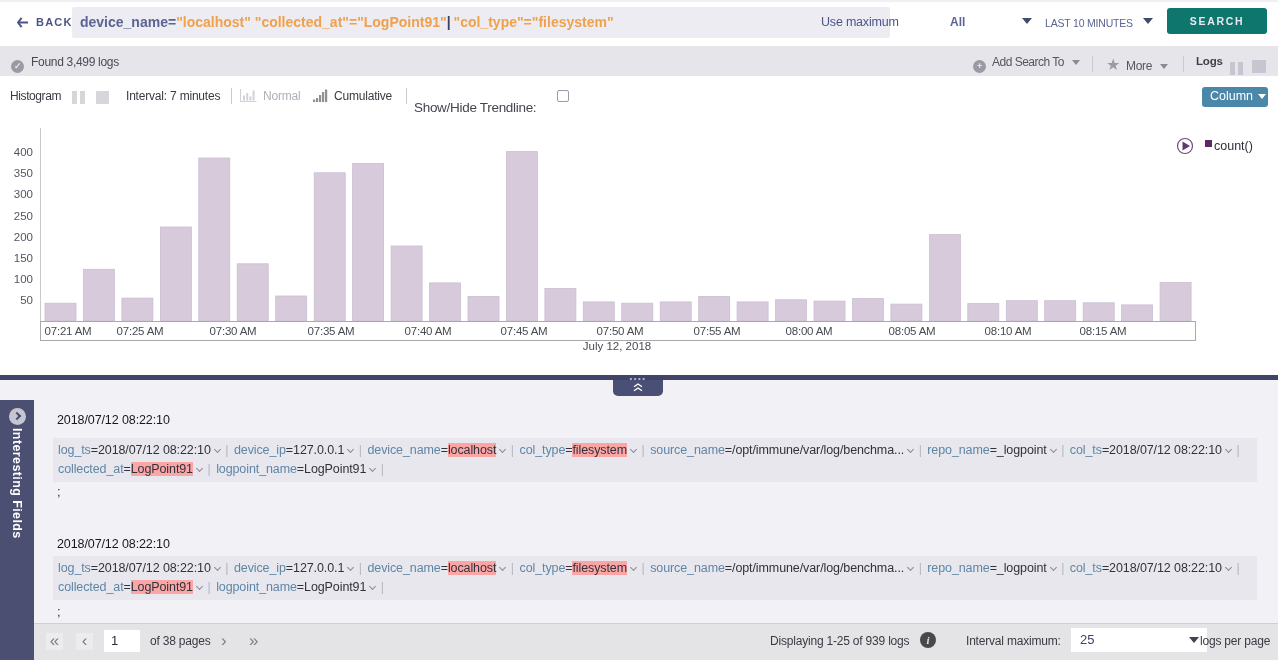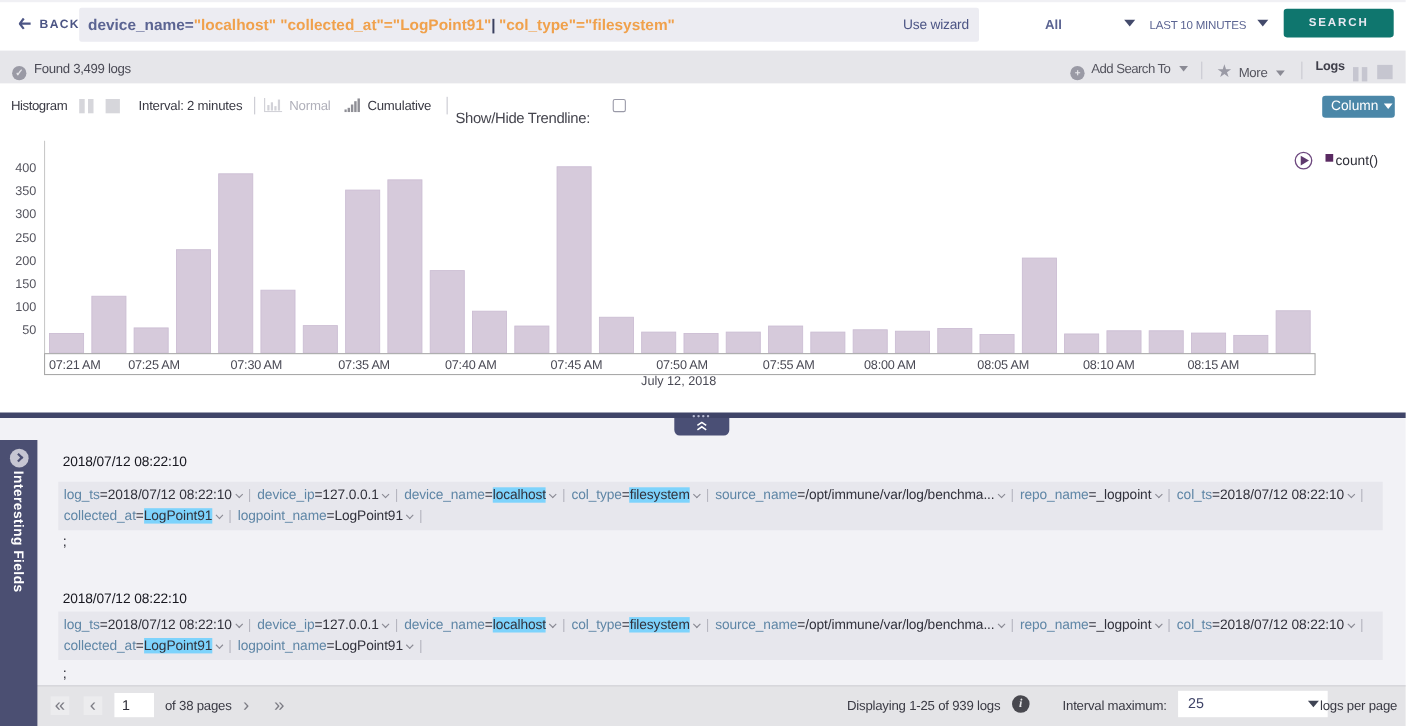"Use wizard" div.abs { text: wizard -> maximum }
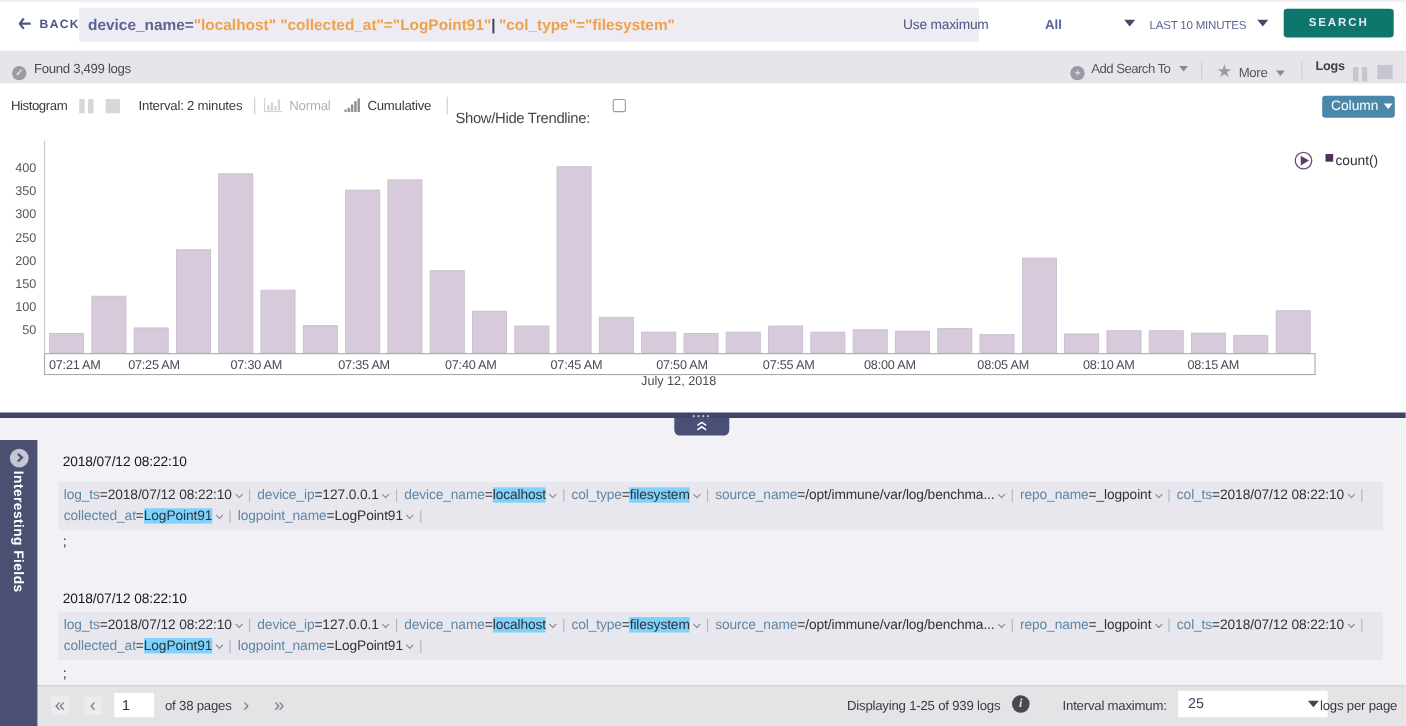"Interval: 2 minutes" div.abs { text: 2 -> 7 }
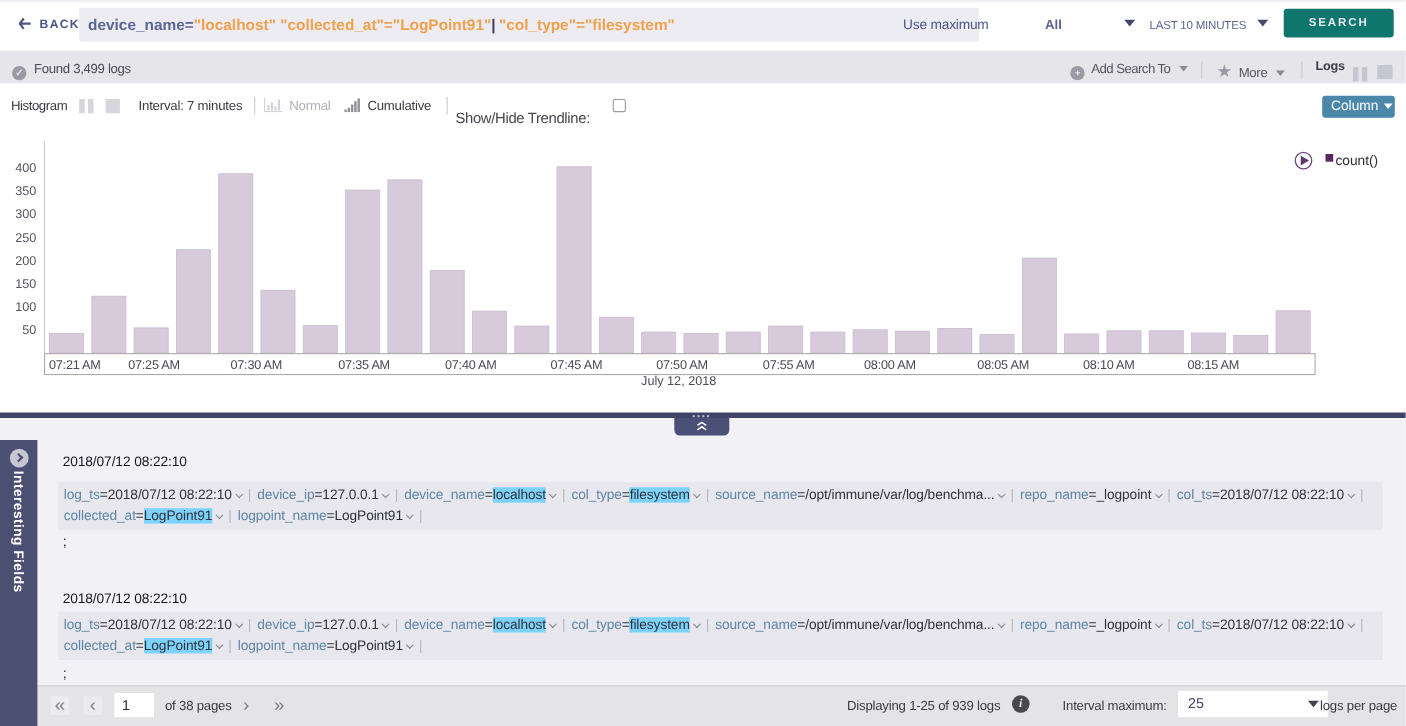"localhost" .chips .hl { background: #7dd3fc -> #fca5a5 }
